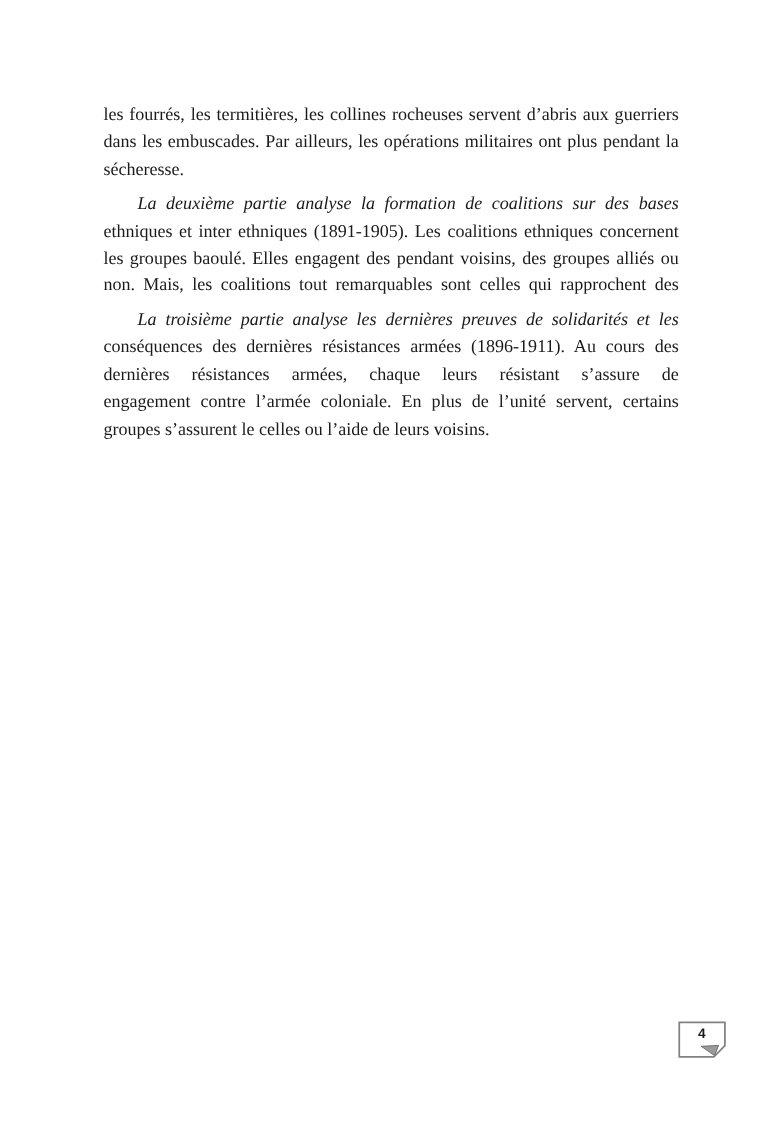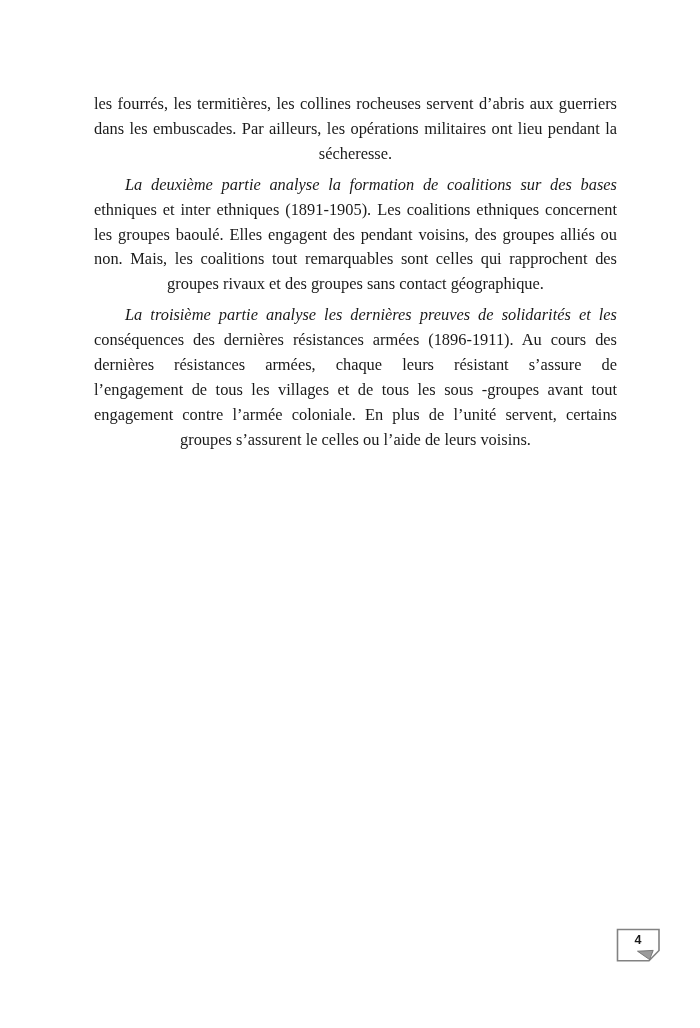"dans les embuscades. Par ailleurs," div.line { text: lieu -> plus }
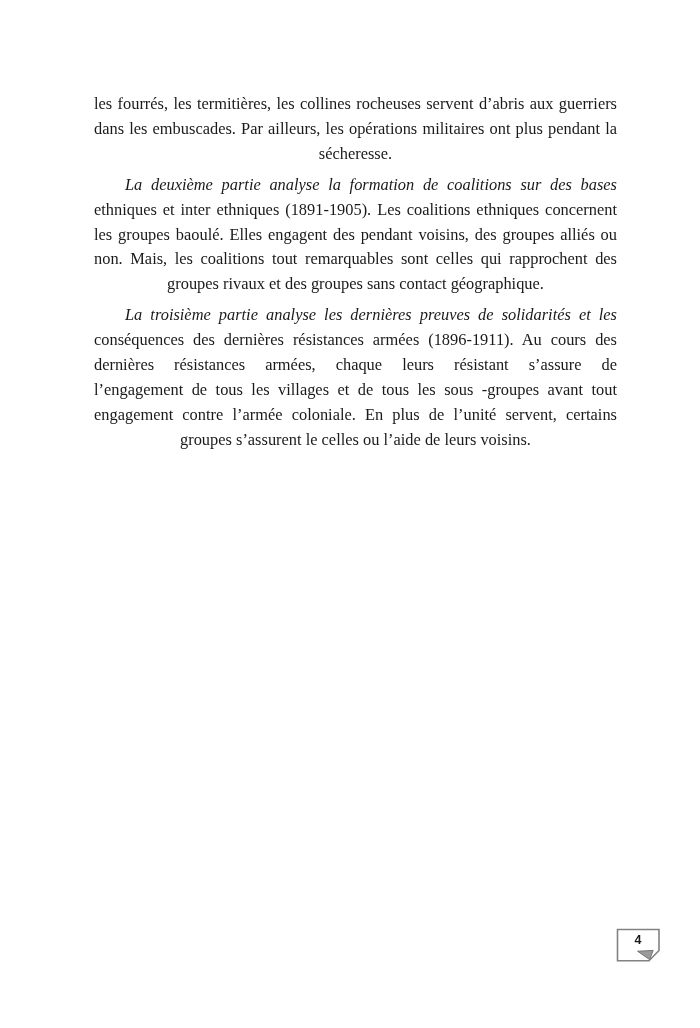"sécheresse." .line.last { text-align: center -> left }
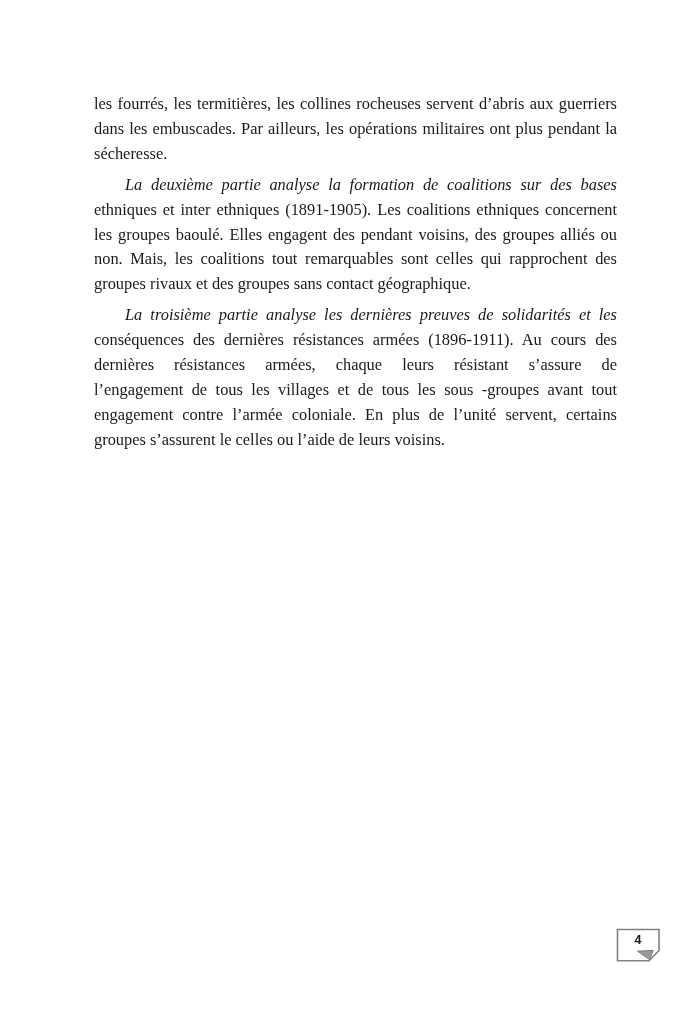"groupes rivaux et des groupes" div.line { html: <div>groupes rivaux et des groupes sans contact géographique.</div> -> none }
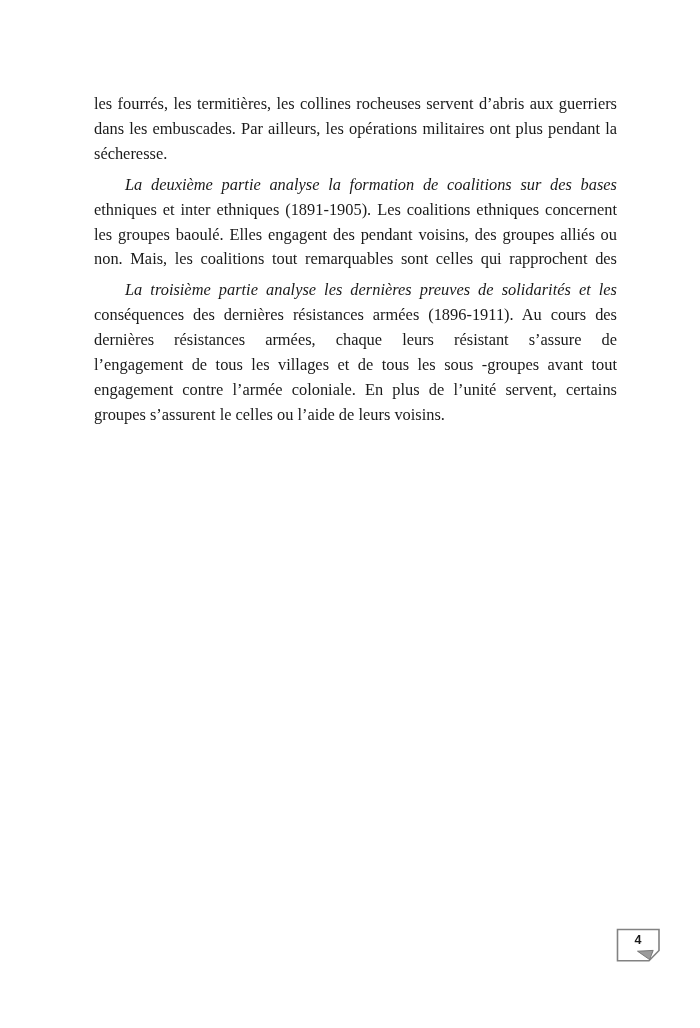"l’engagement de tous les villages" div.line { html: <div>l’engagement de tous les villages et de tous les sous -groupes avant tout</div> -> none }
